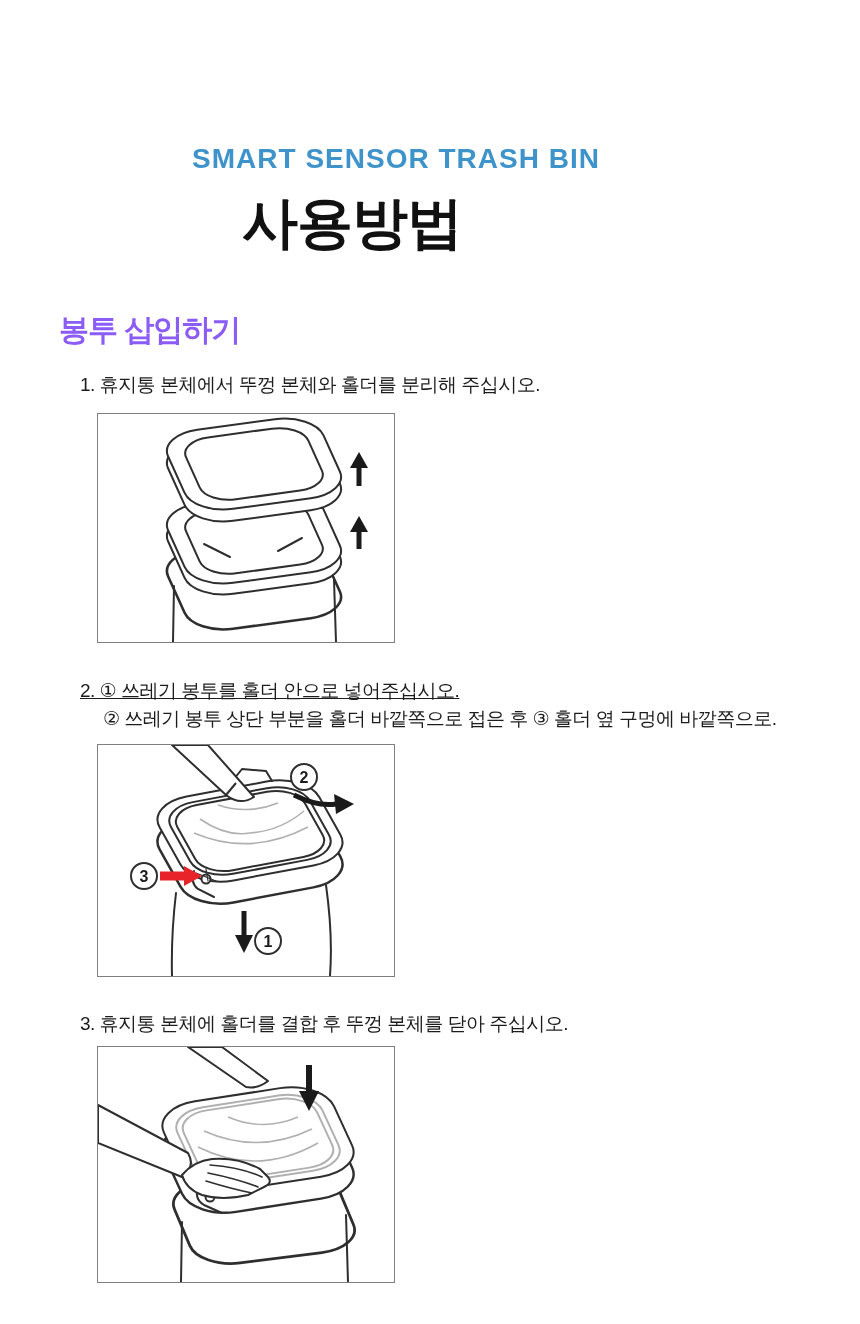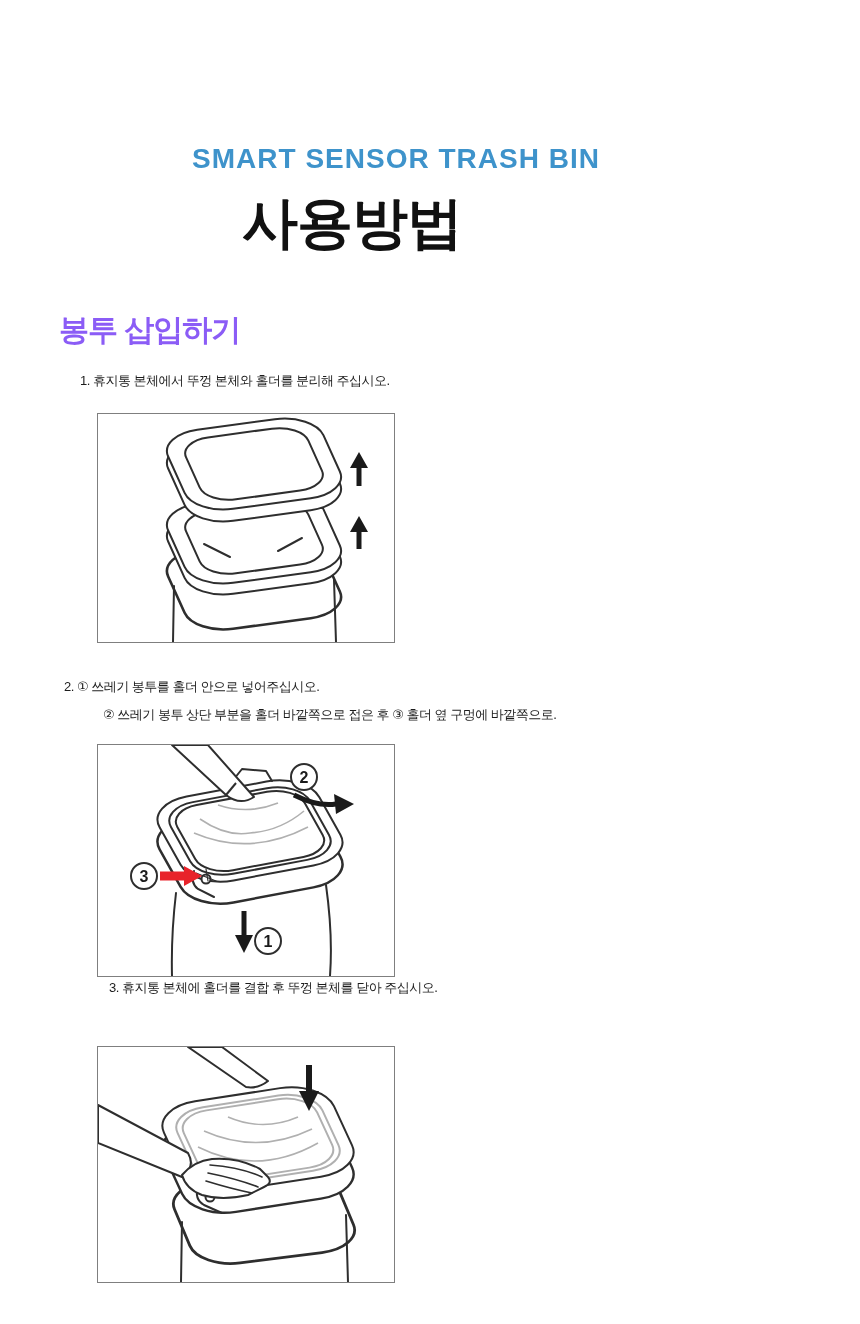"1. 휴지통 본체에서 뚜껑 본체와" .step-text { font-size: 13px -> 19px }
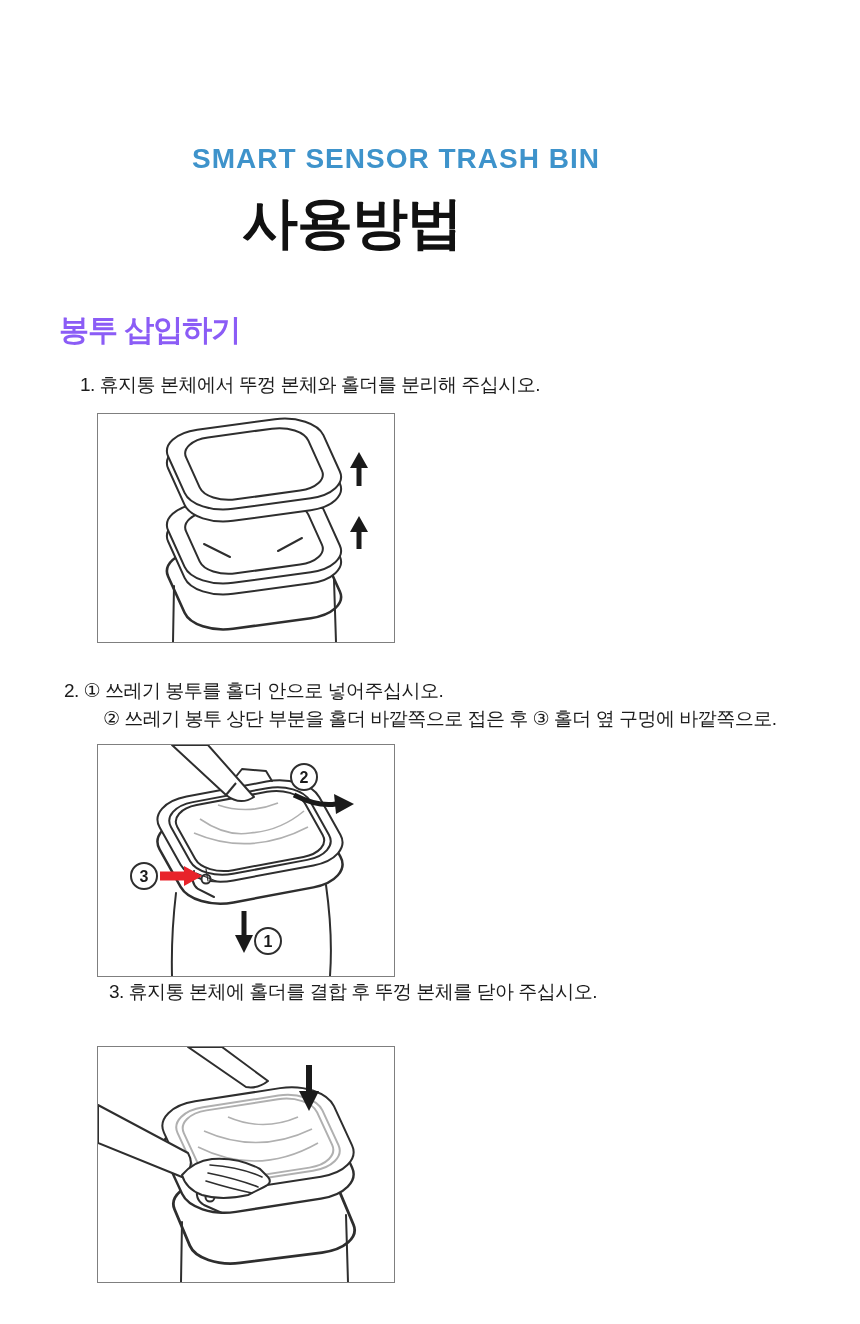"2. ① 쓰레기 봉투를 홀더" .step-2-line-1 { left: 64px -> 80px; text-decoration: none -> underline }
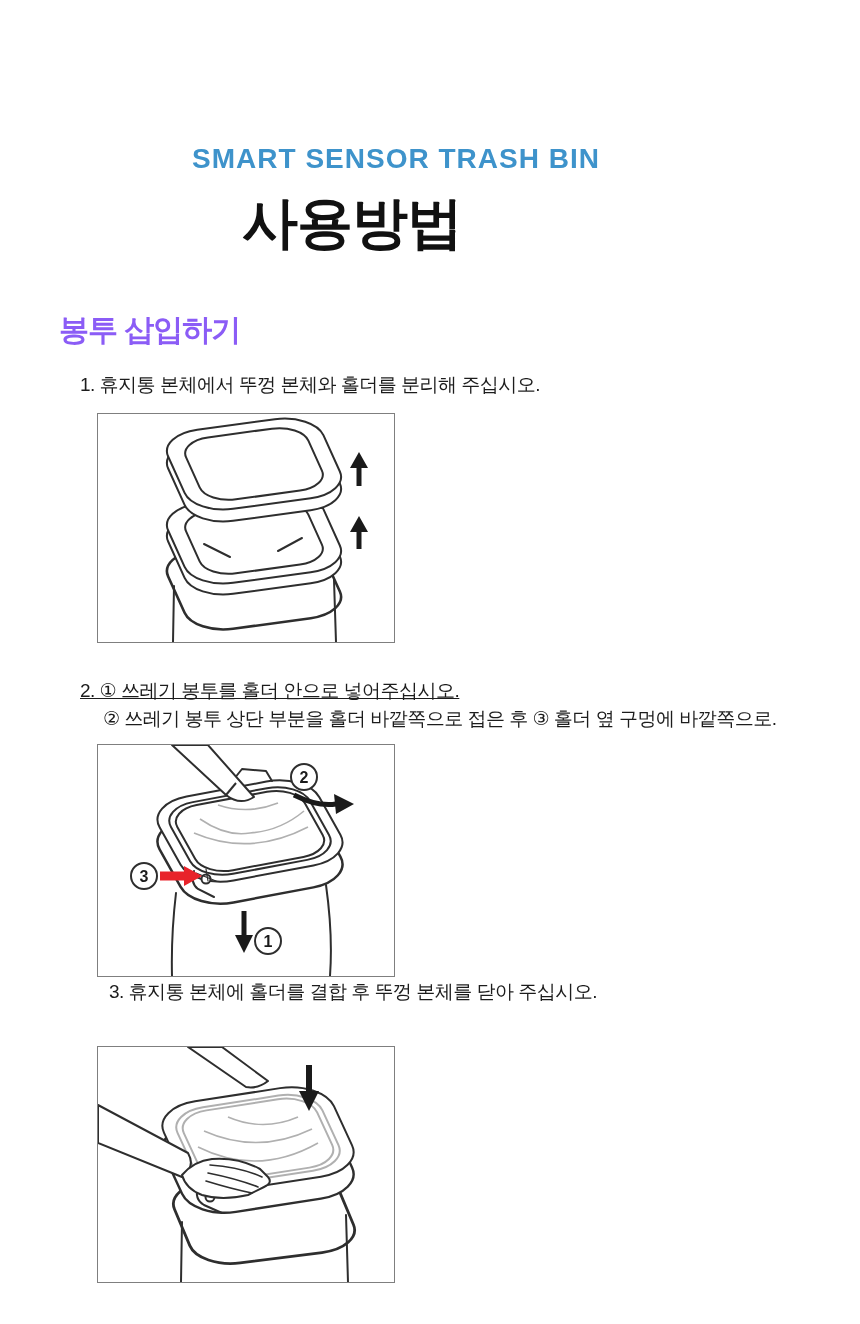"3. 휴지통 본체에 홀더를 결합" .step-3-text { margin-left: 29px -> none; top: 979px -> 1011px }
